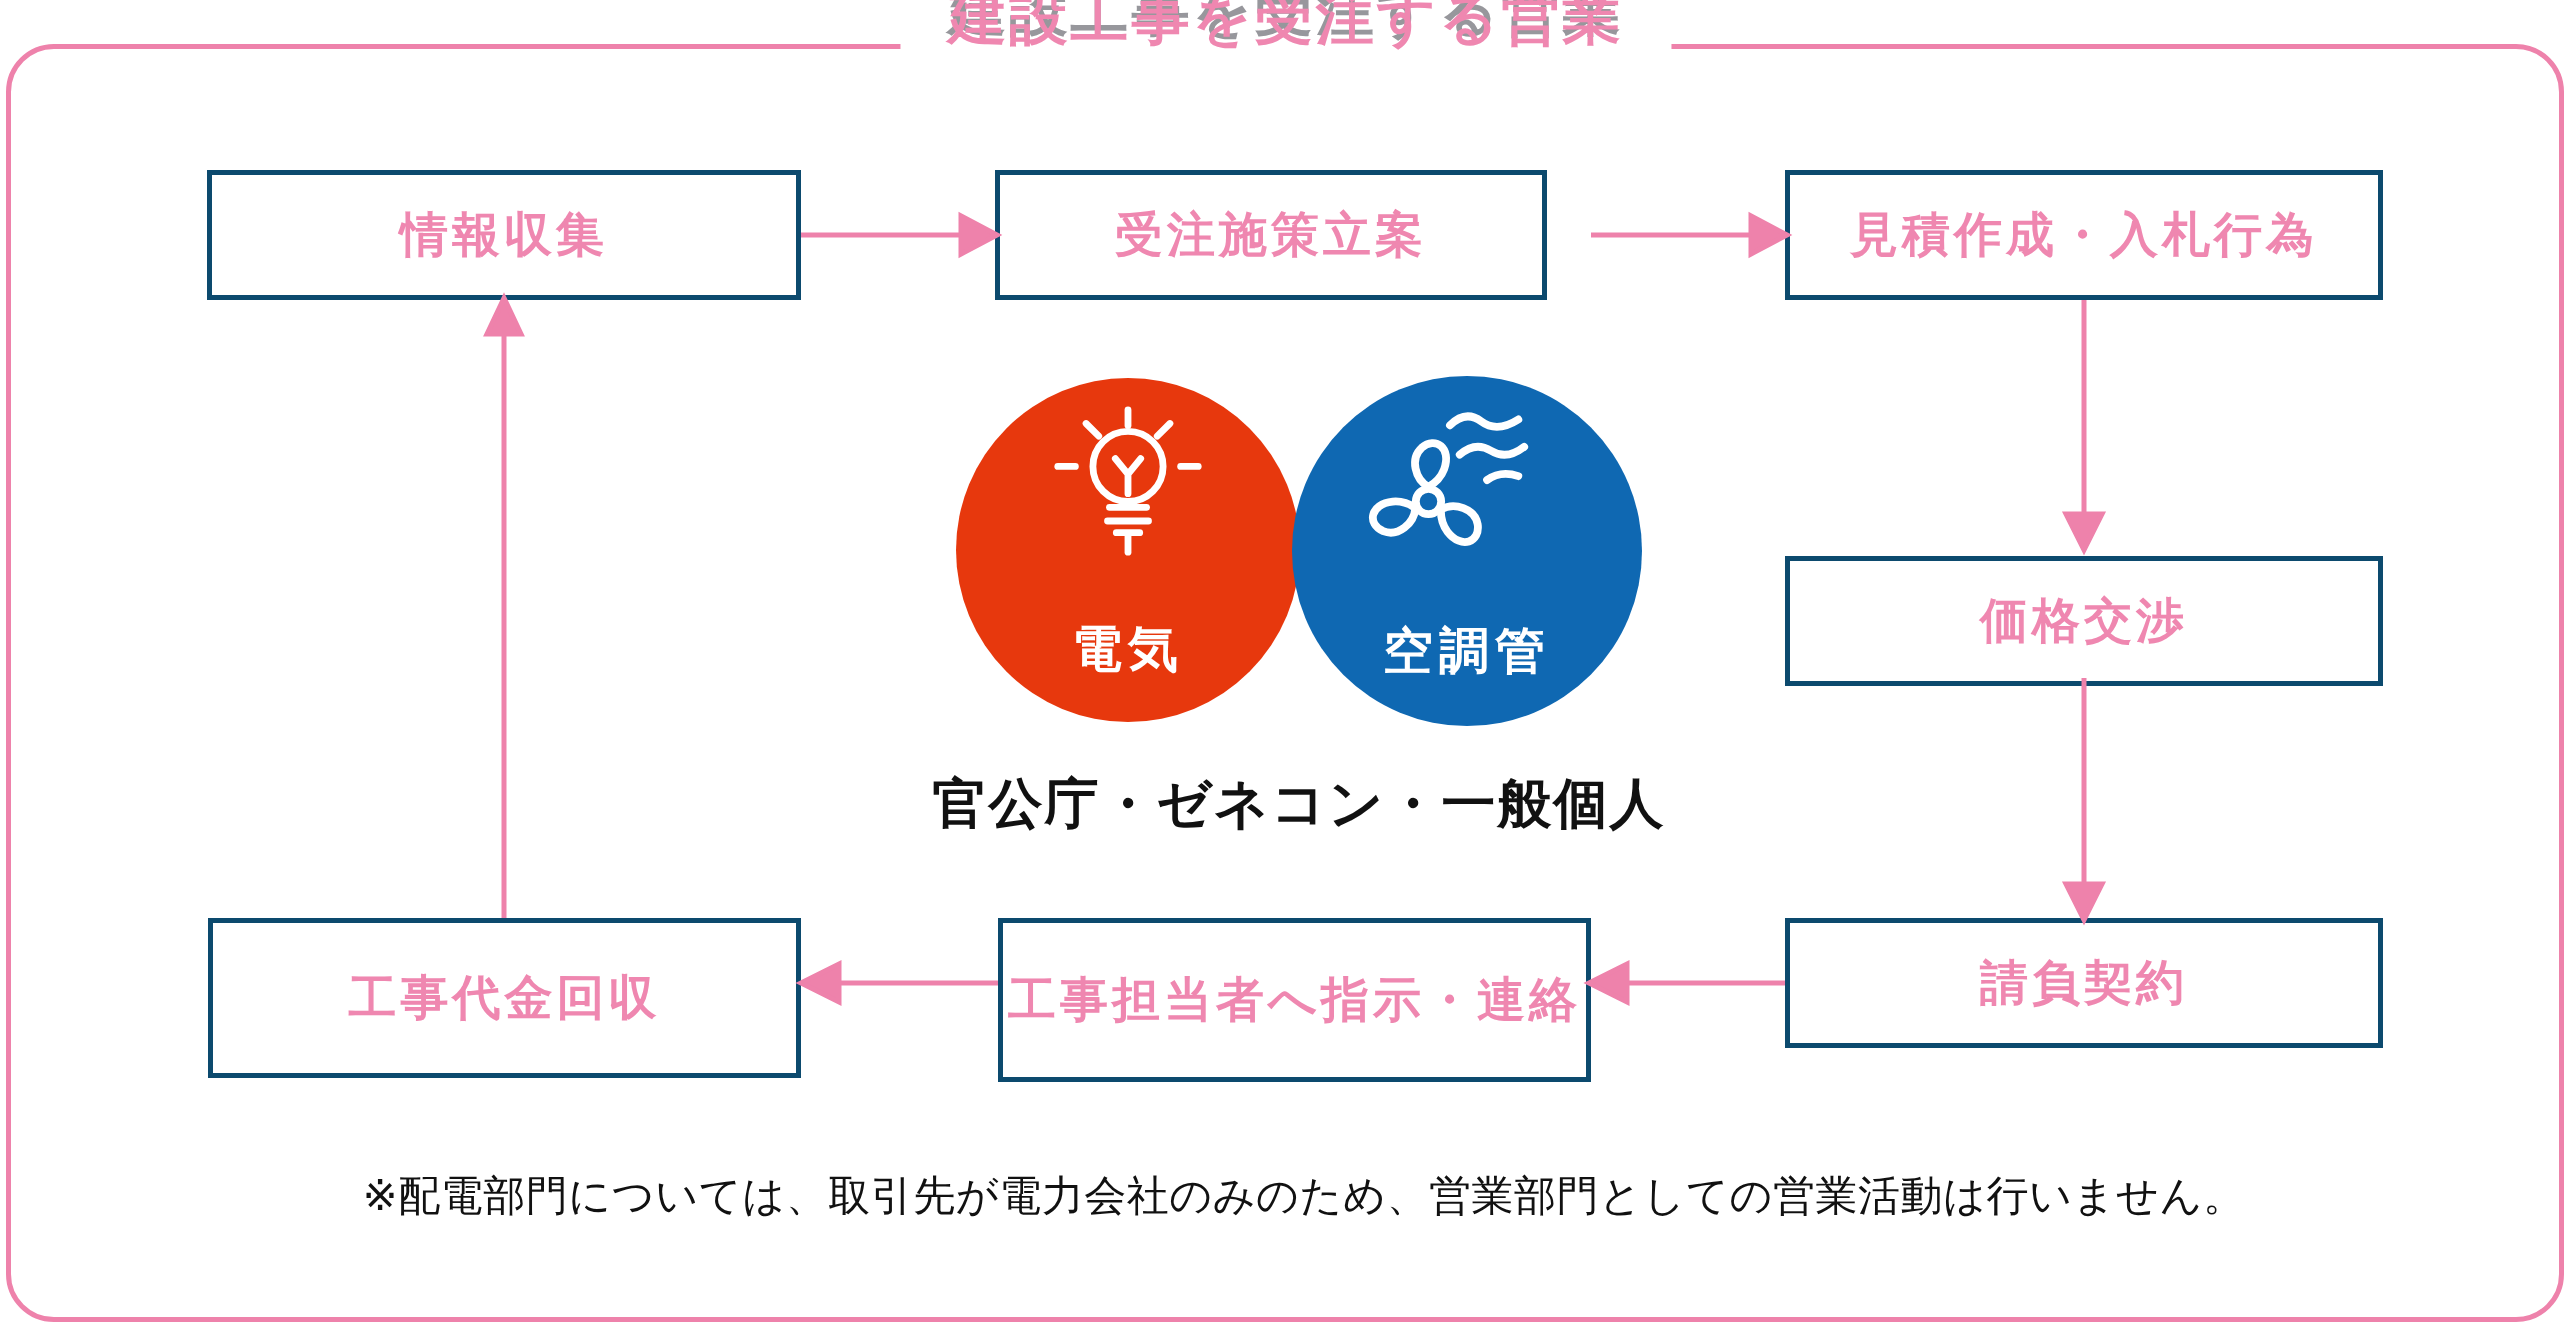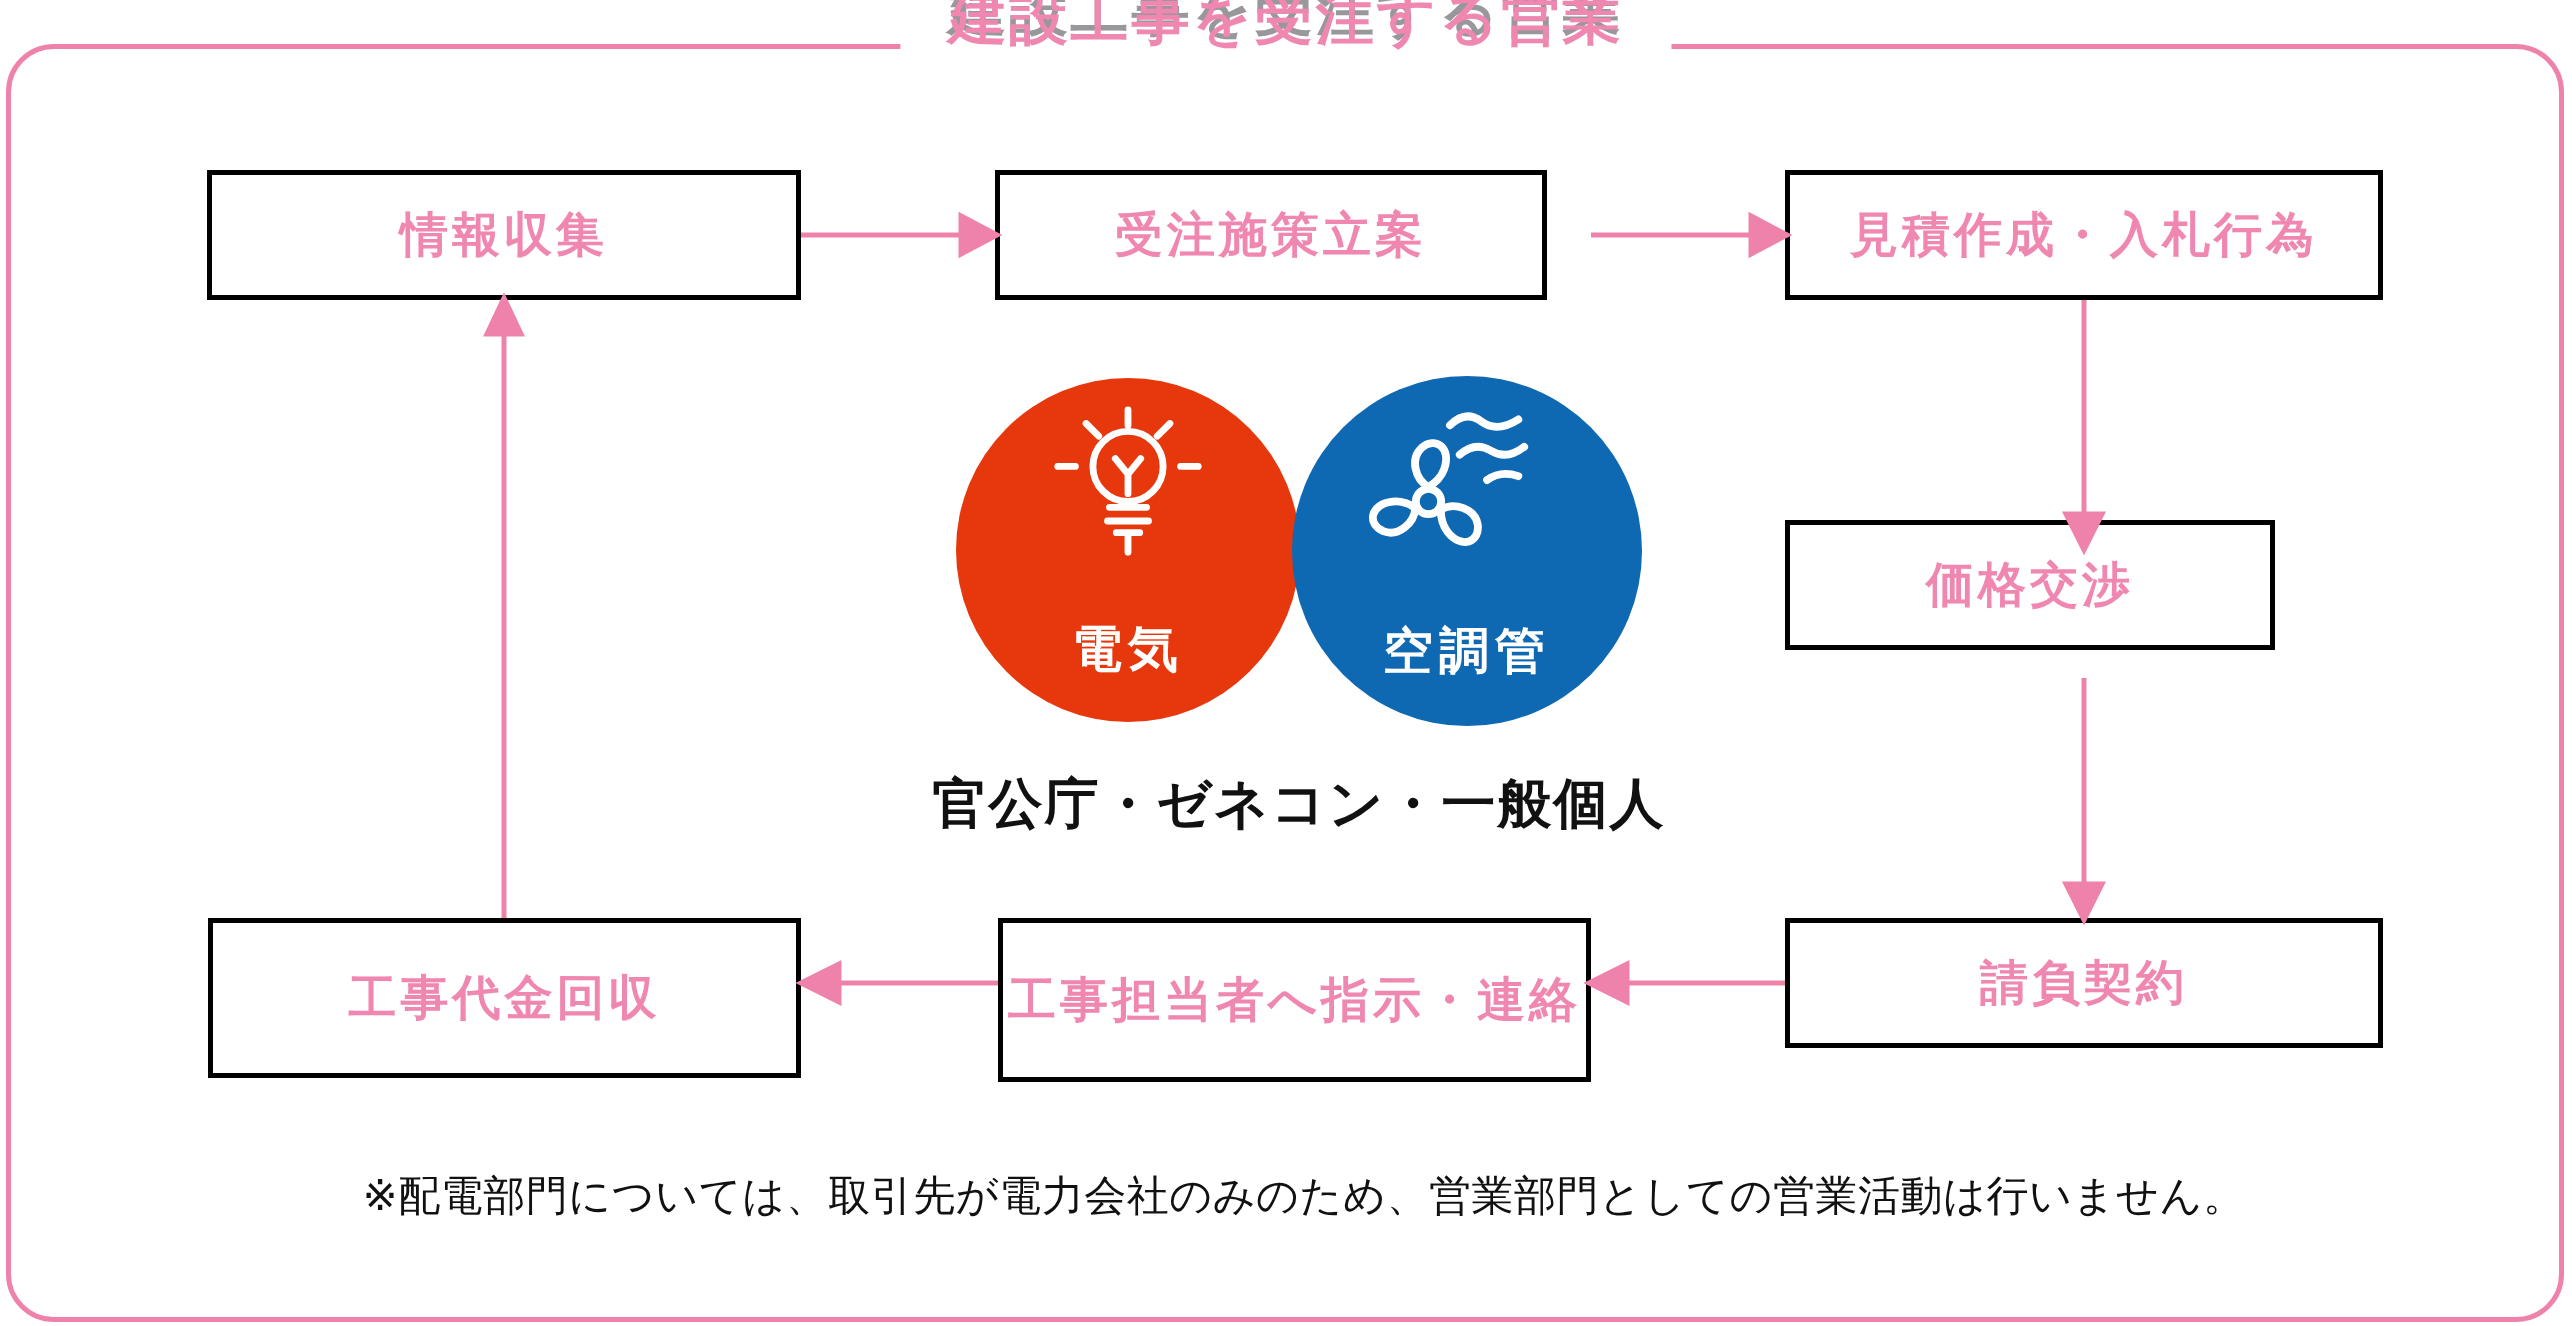"情報収集" .fbox { border: 5px solid #000000 -> 5px solid #0c4a6e }
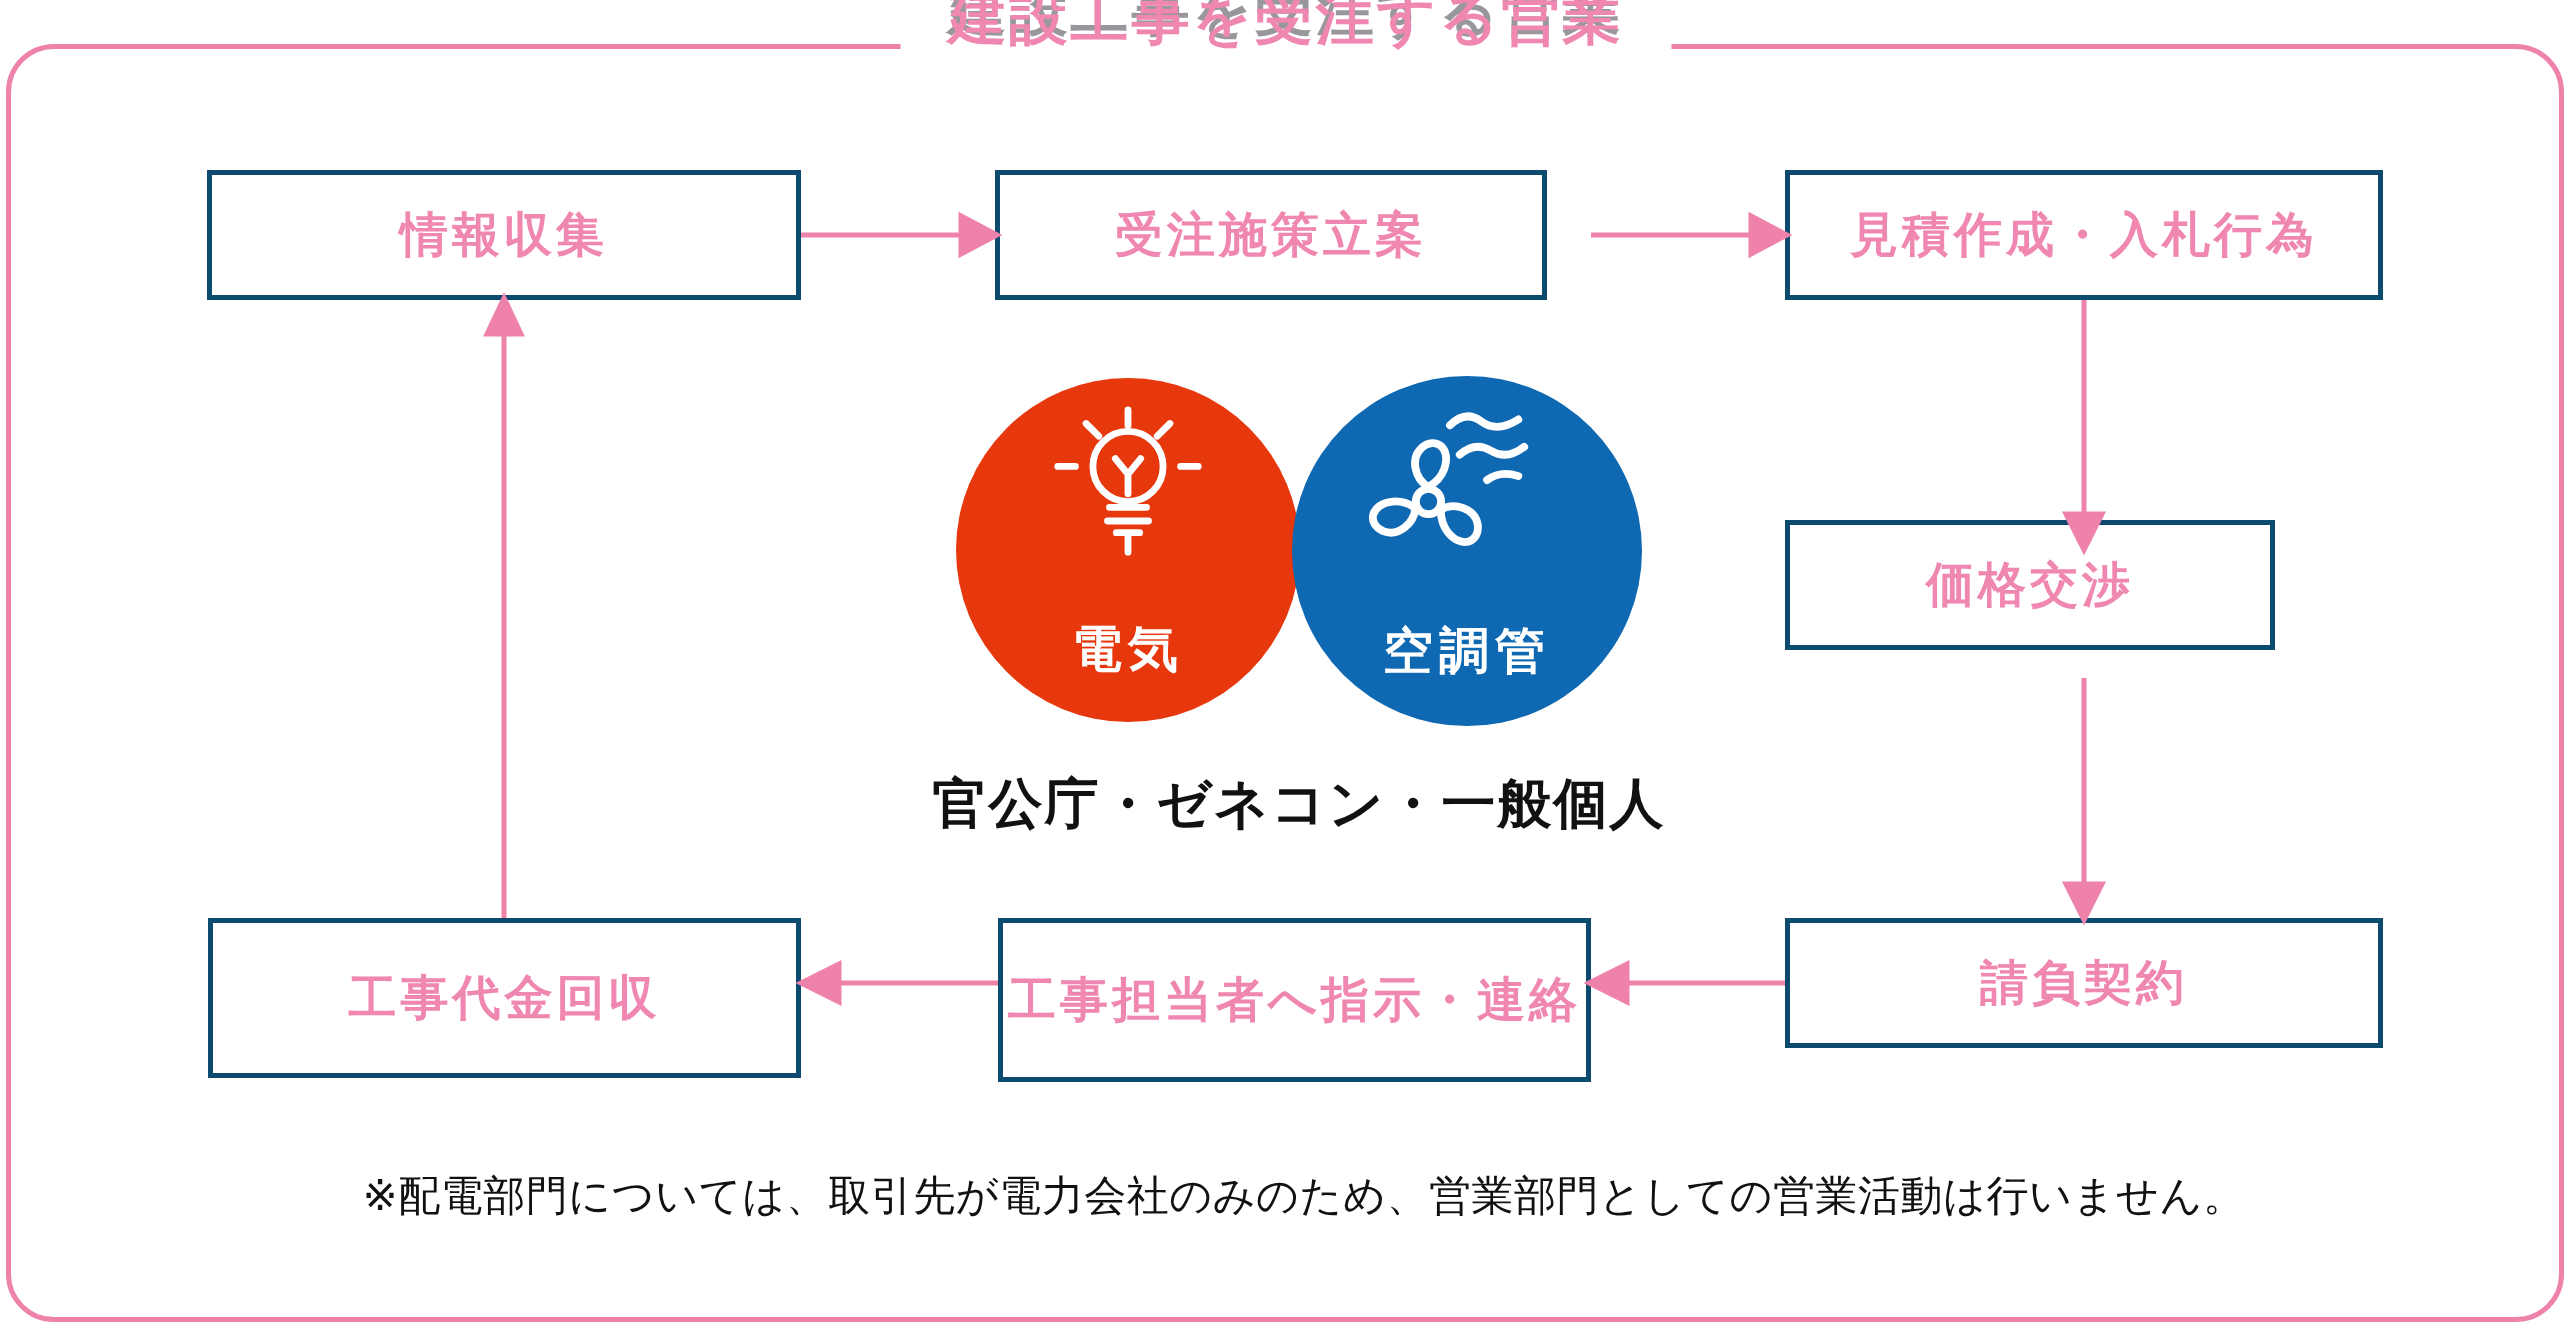"価格交渉" .b4 { top: 520px -> 556px; width: 490px -> 598px }
